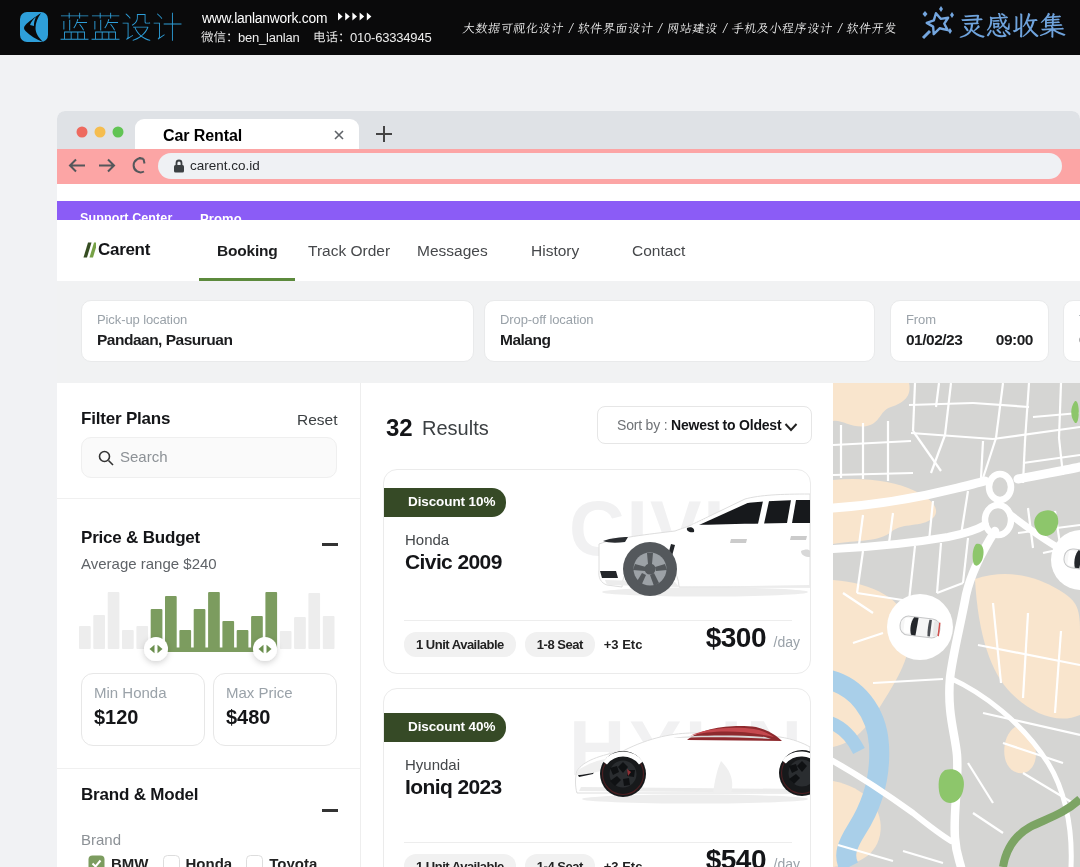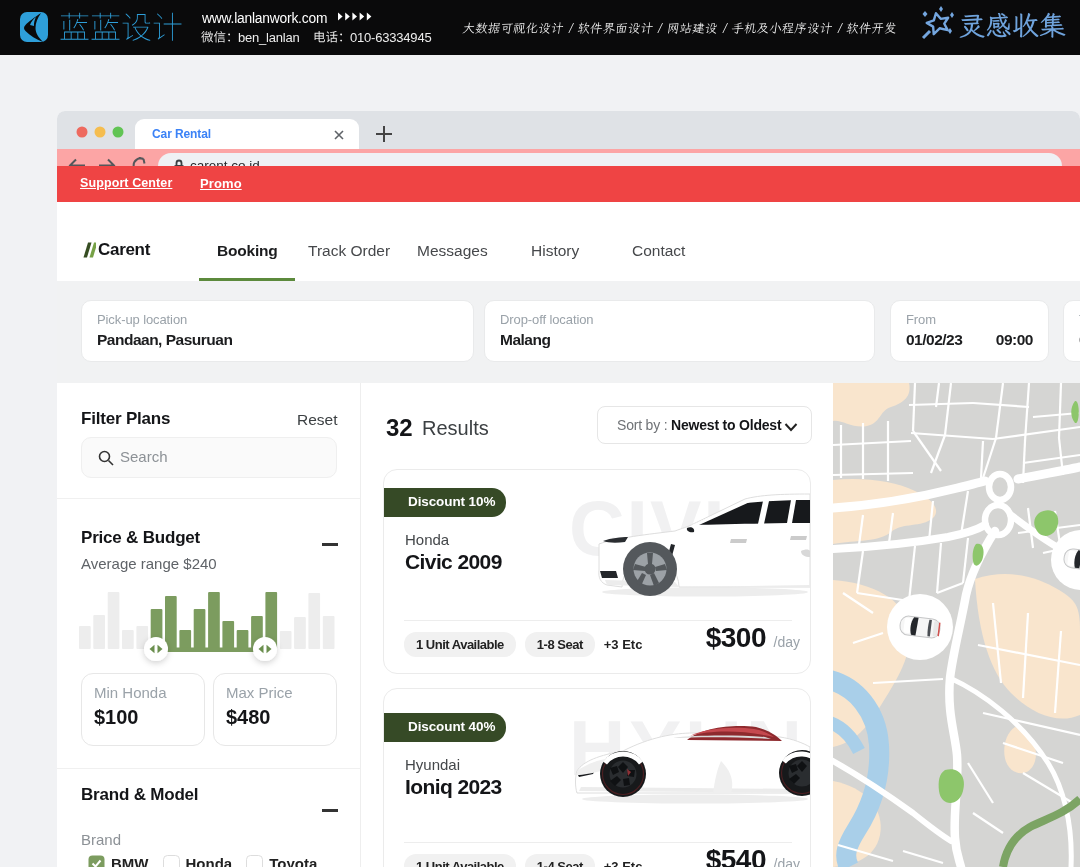"Car Rental" span { color: #3b82f6 -> #000000; font-size: 12px -> 16px; left: 17px -> 28px }
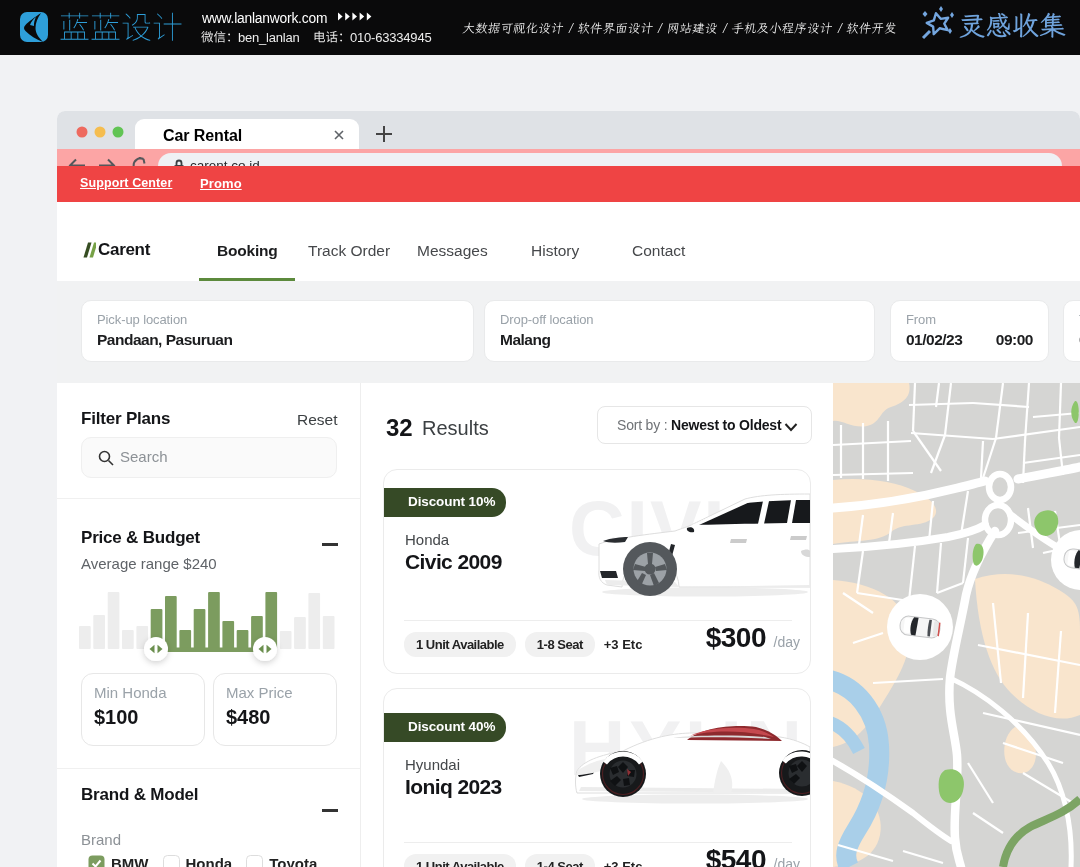"Support Center" #greenbar { background: #ef4444 -> #8b5cf6; top: 55px -> 90px }
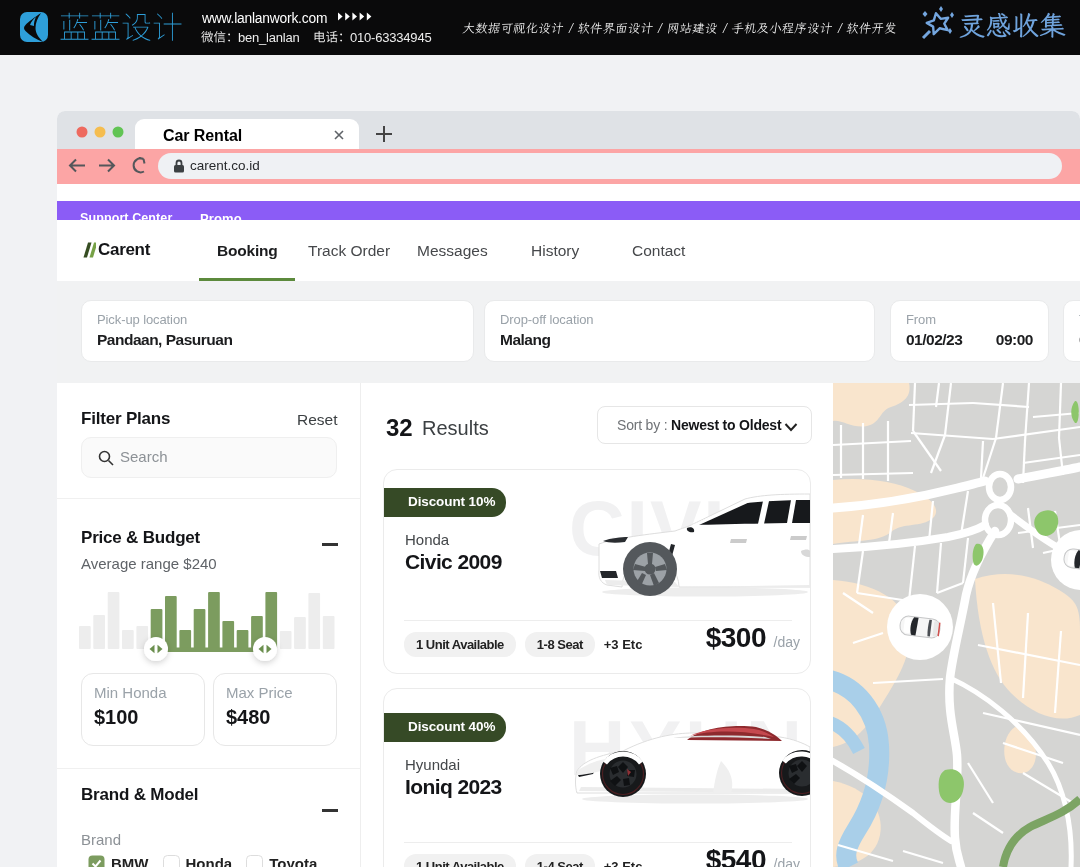"$100" div { text: $100 -> $120 }
